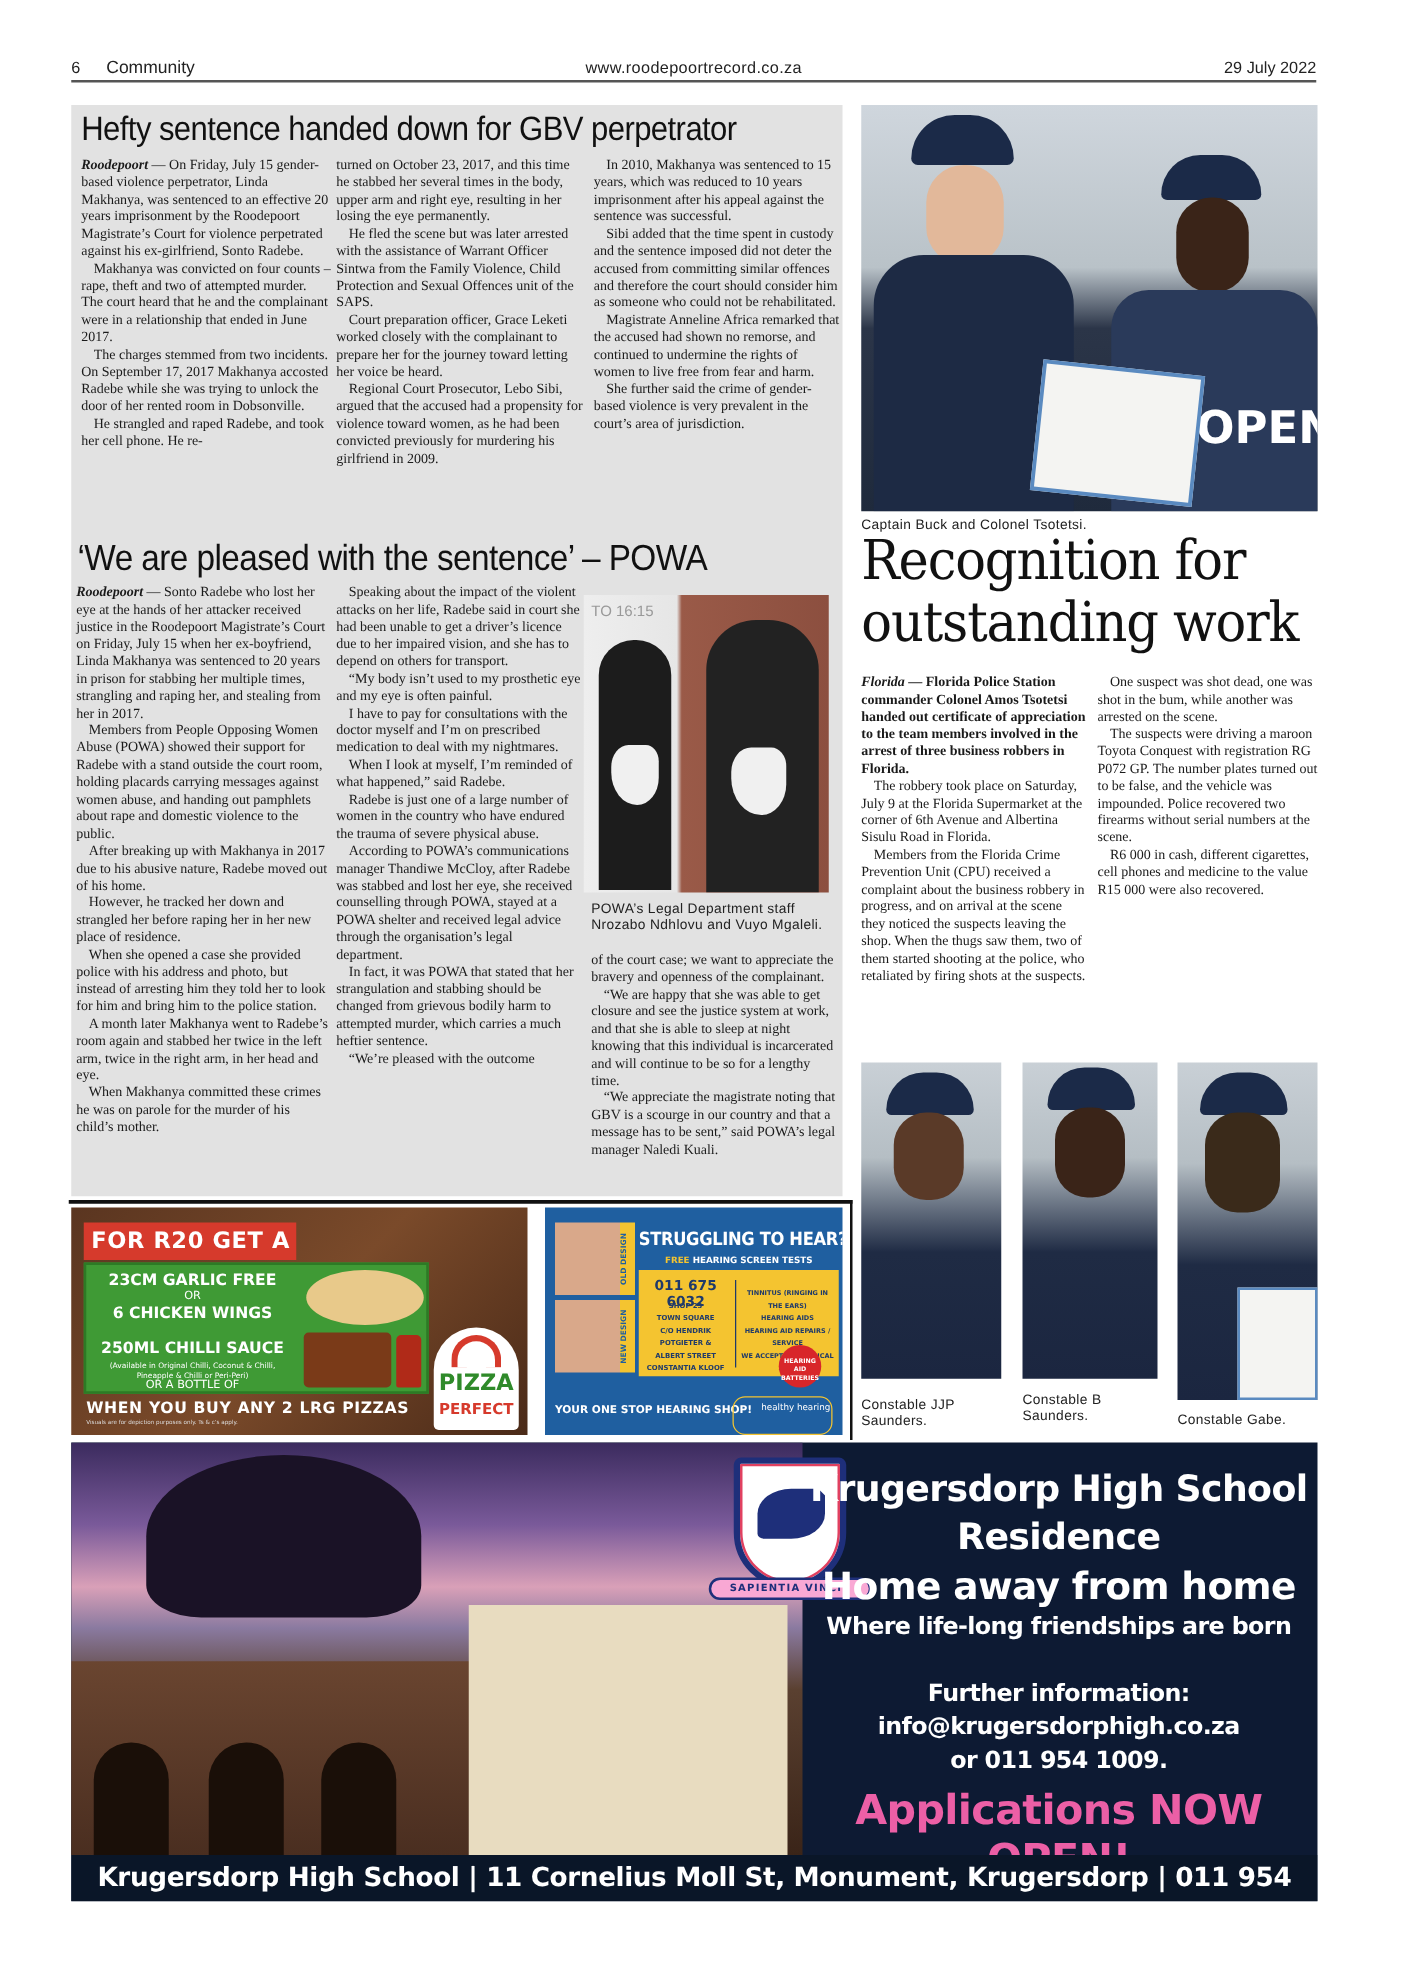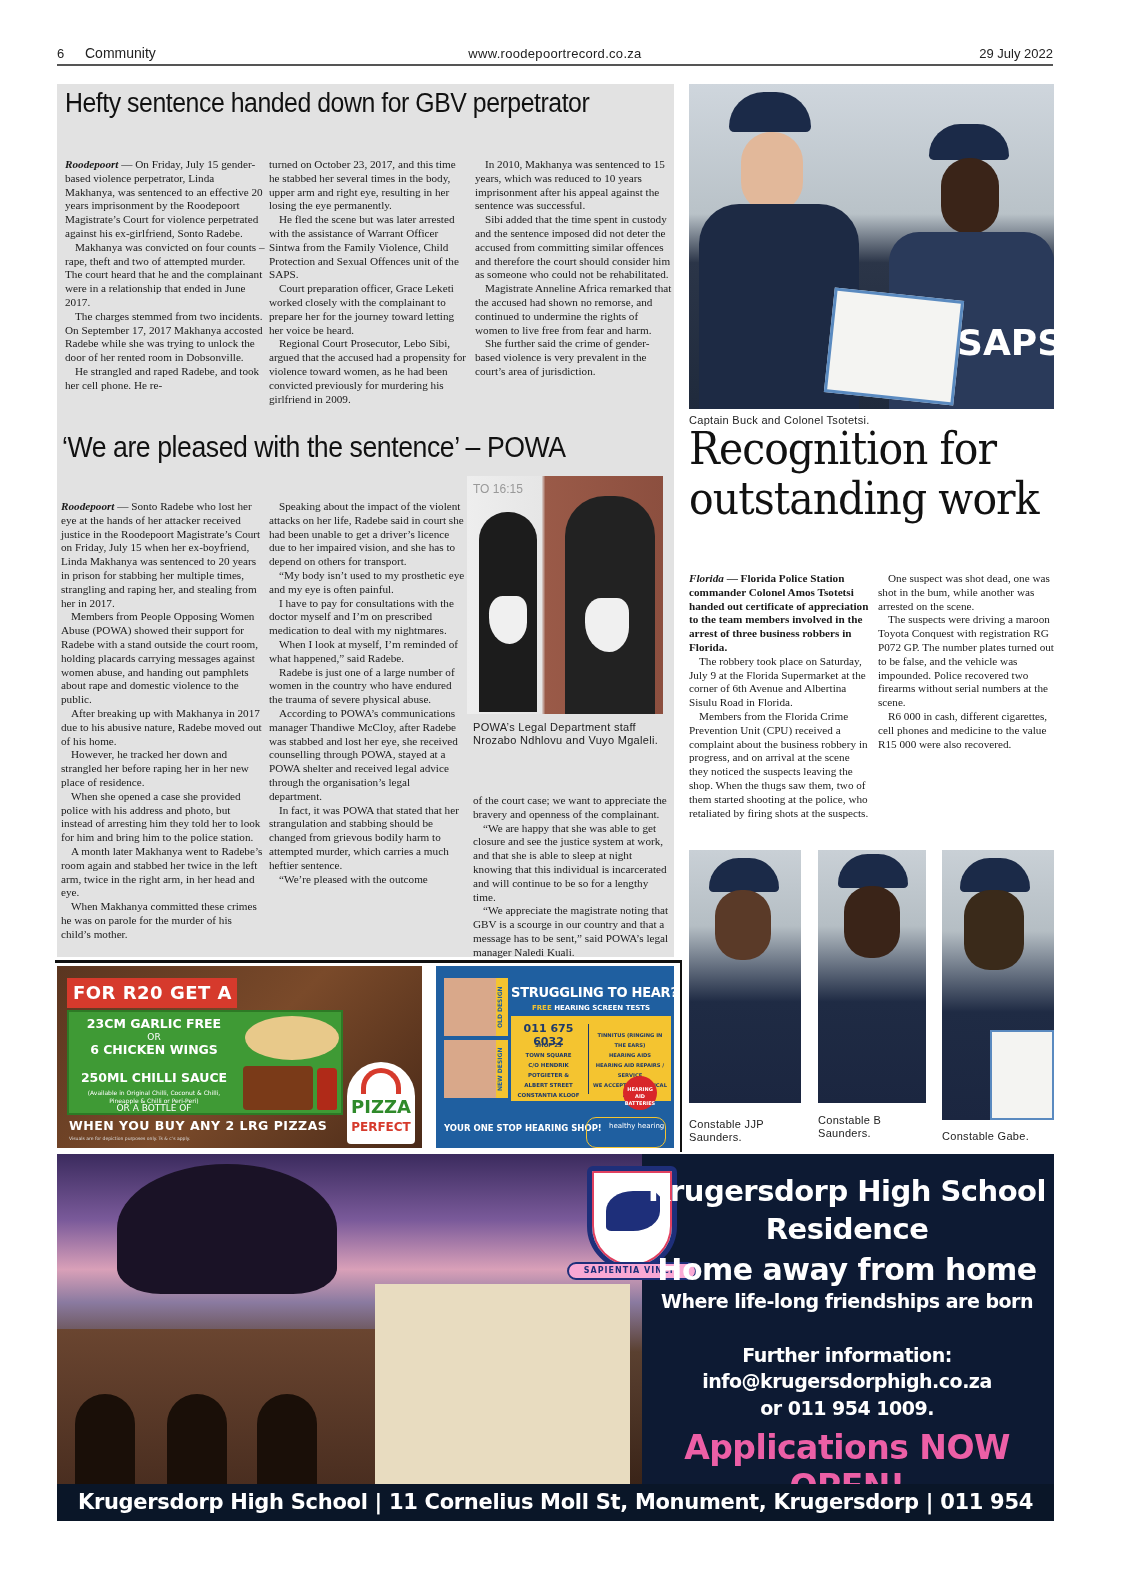"Roodepoort — On Friday, July" .col { margin-top: 32px -> none }
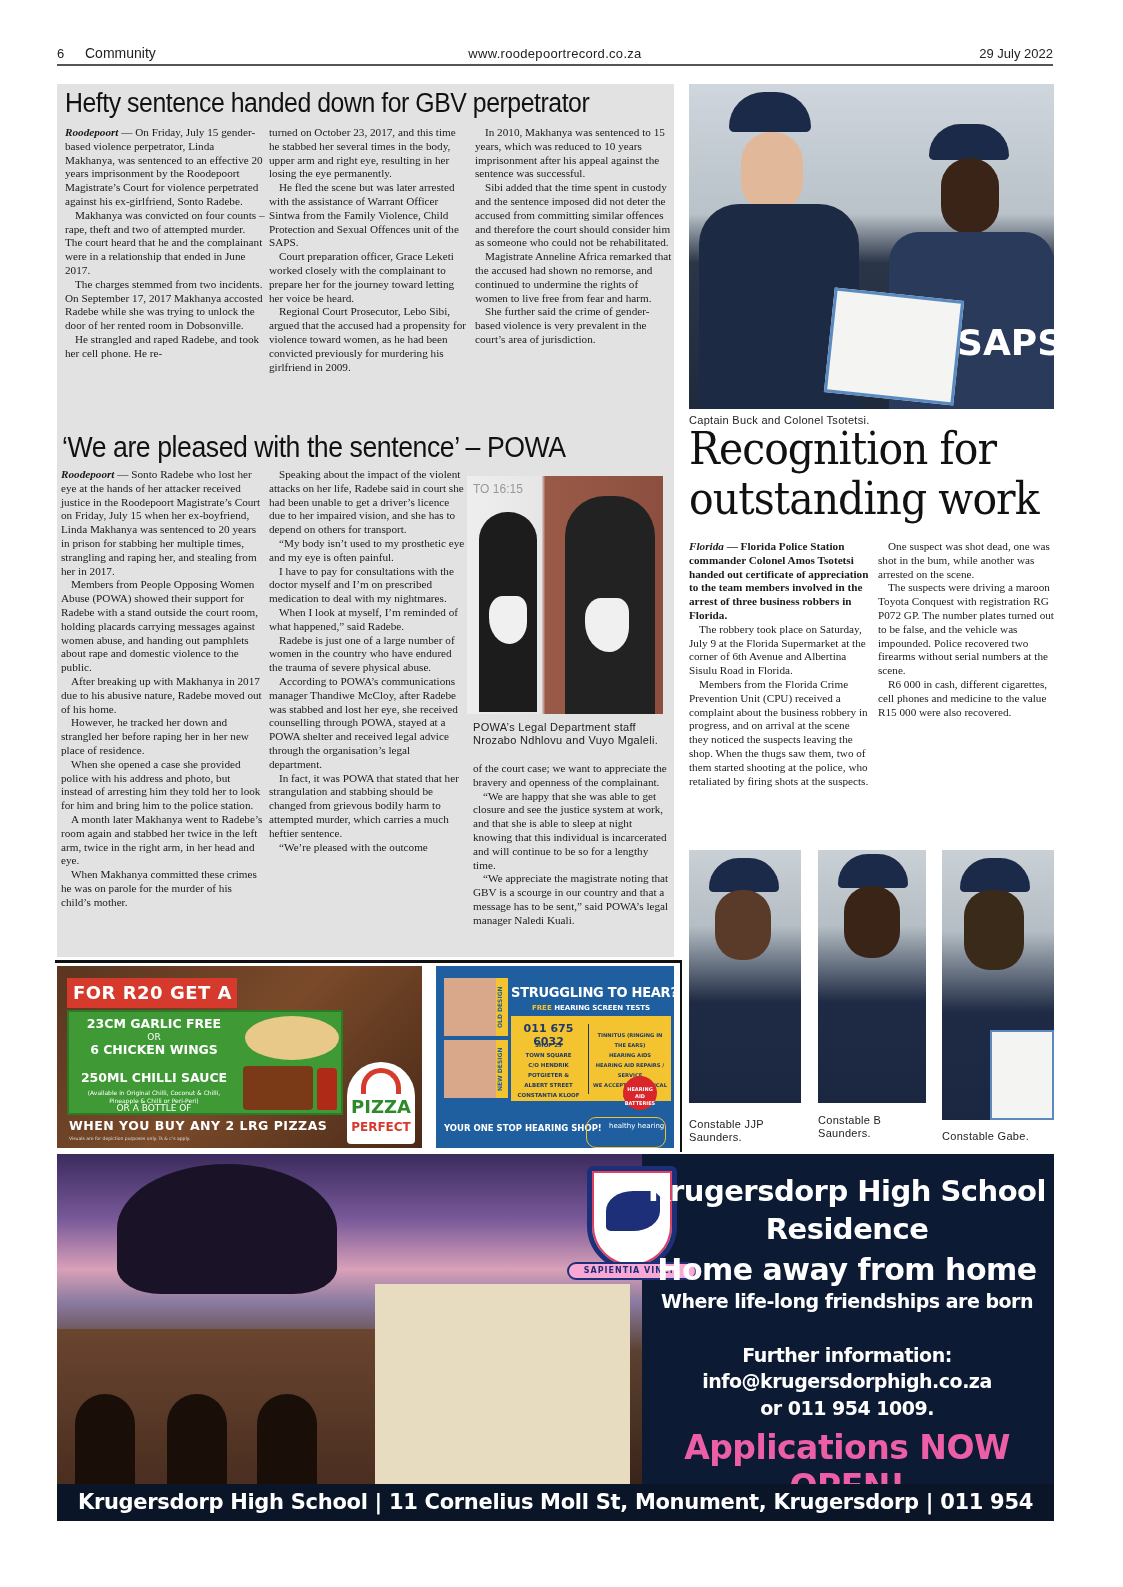"SAPS" span { text: SAPS -> OPEN }
